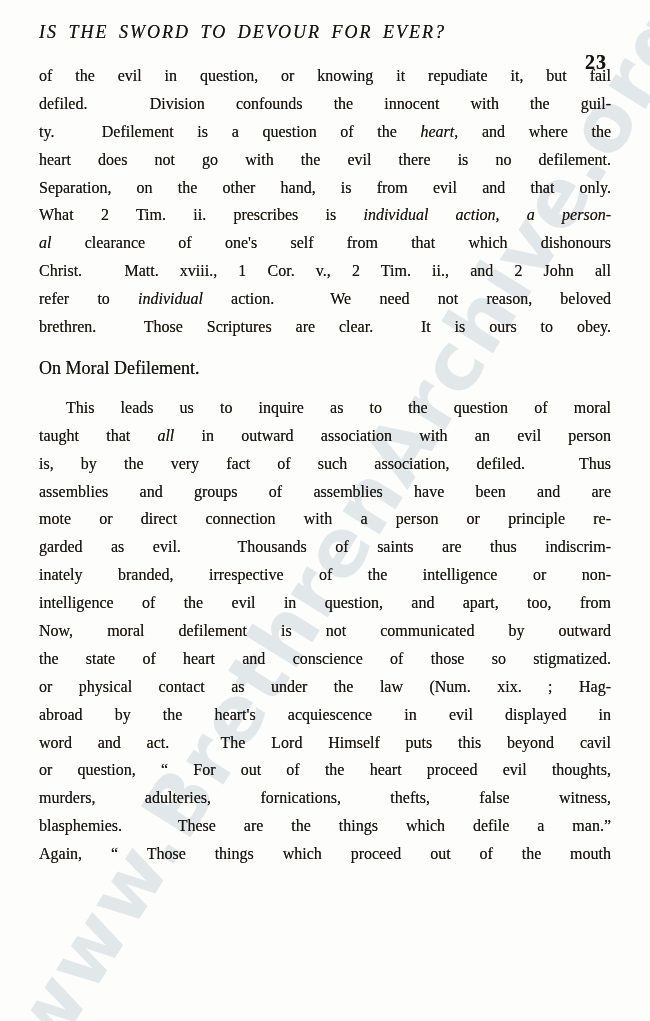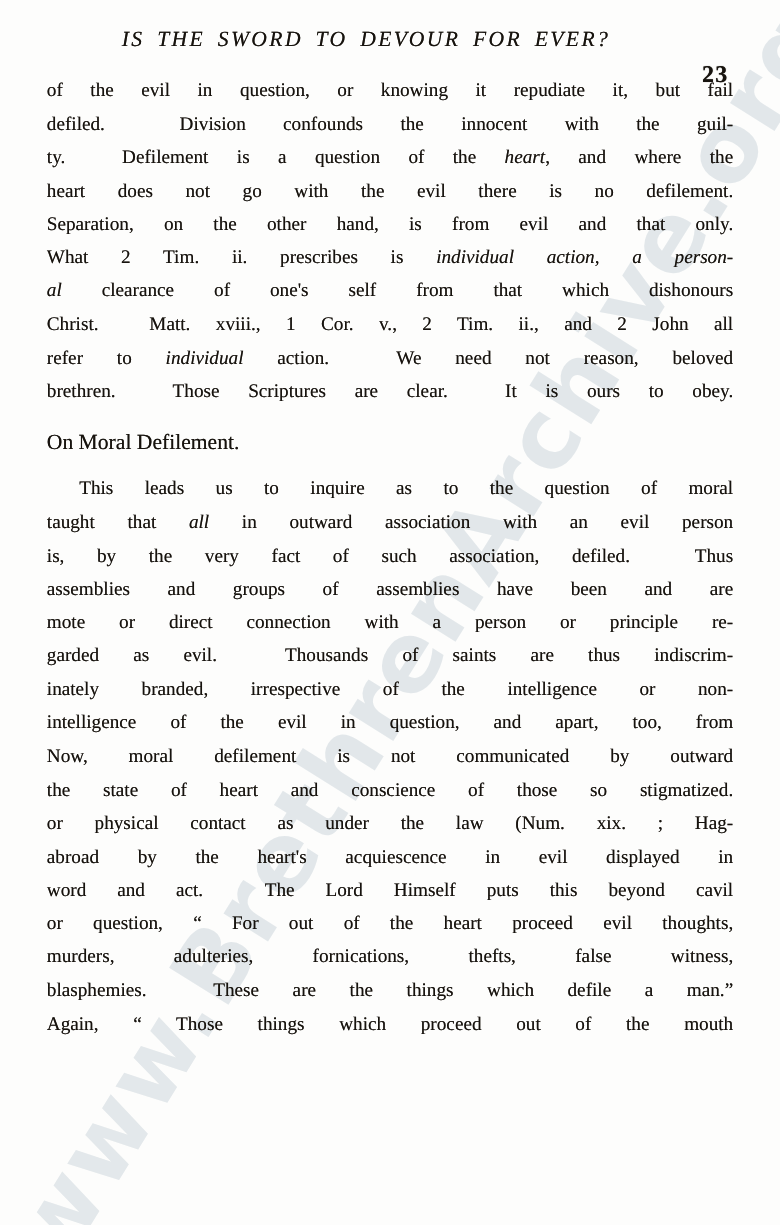"IS THE SWORD TO DEVOUR" .running-title { text-align: center -> left }
